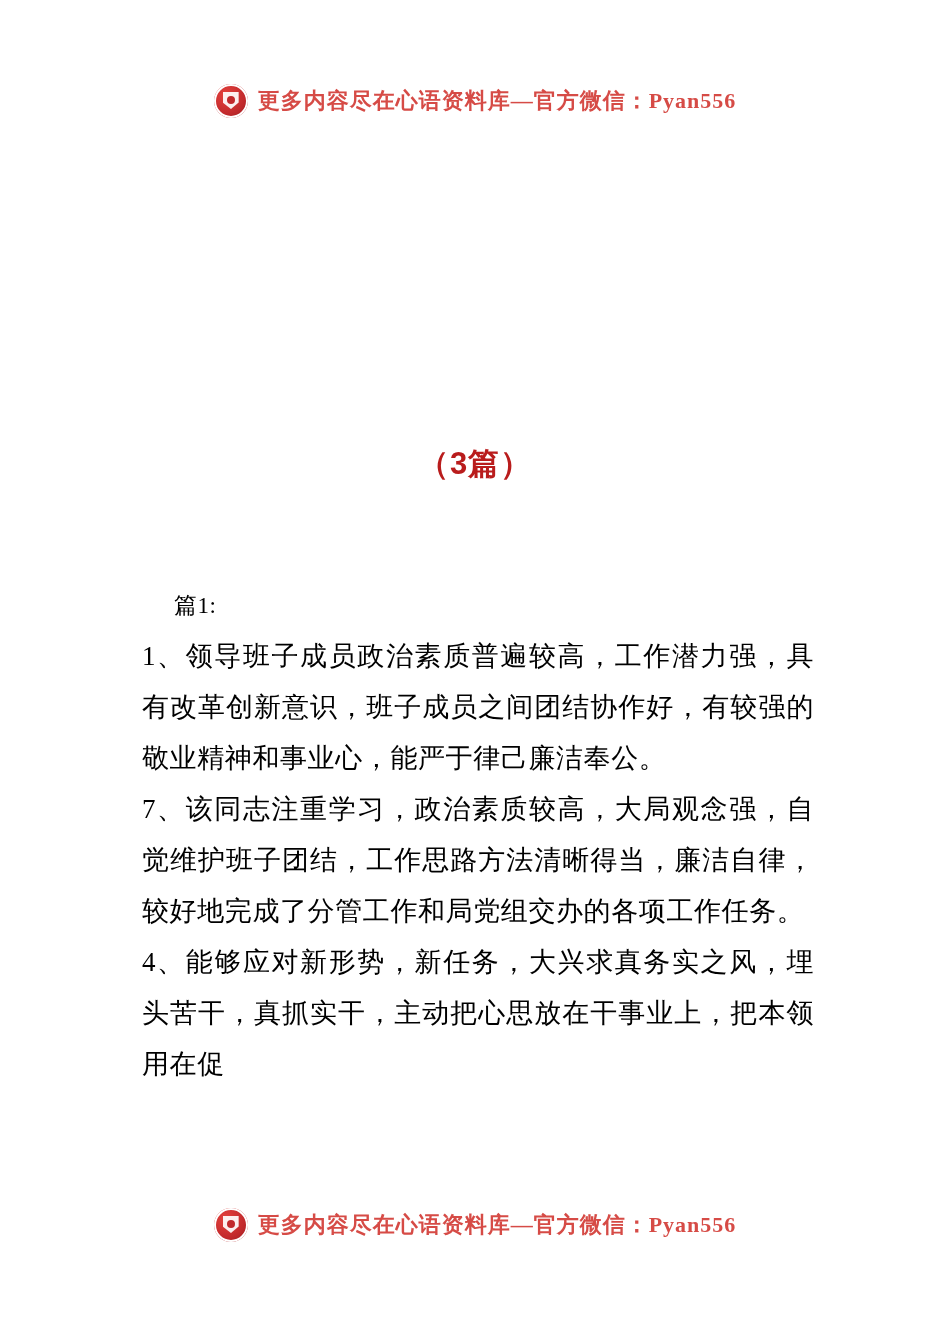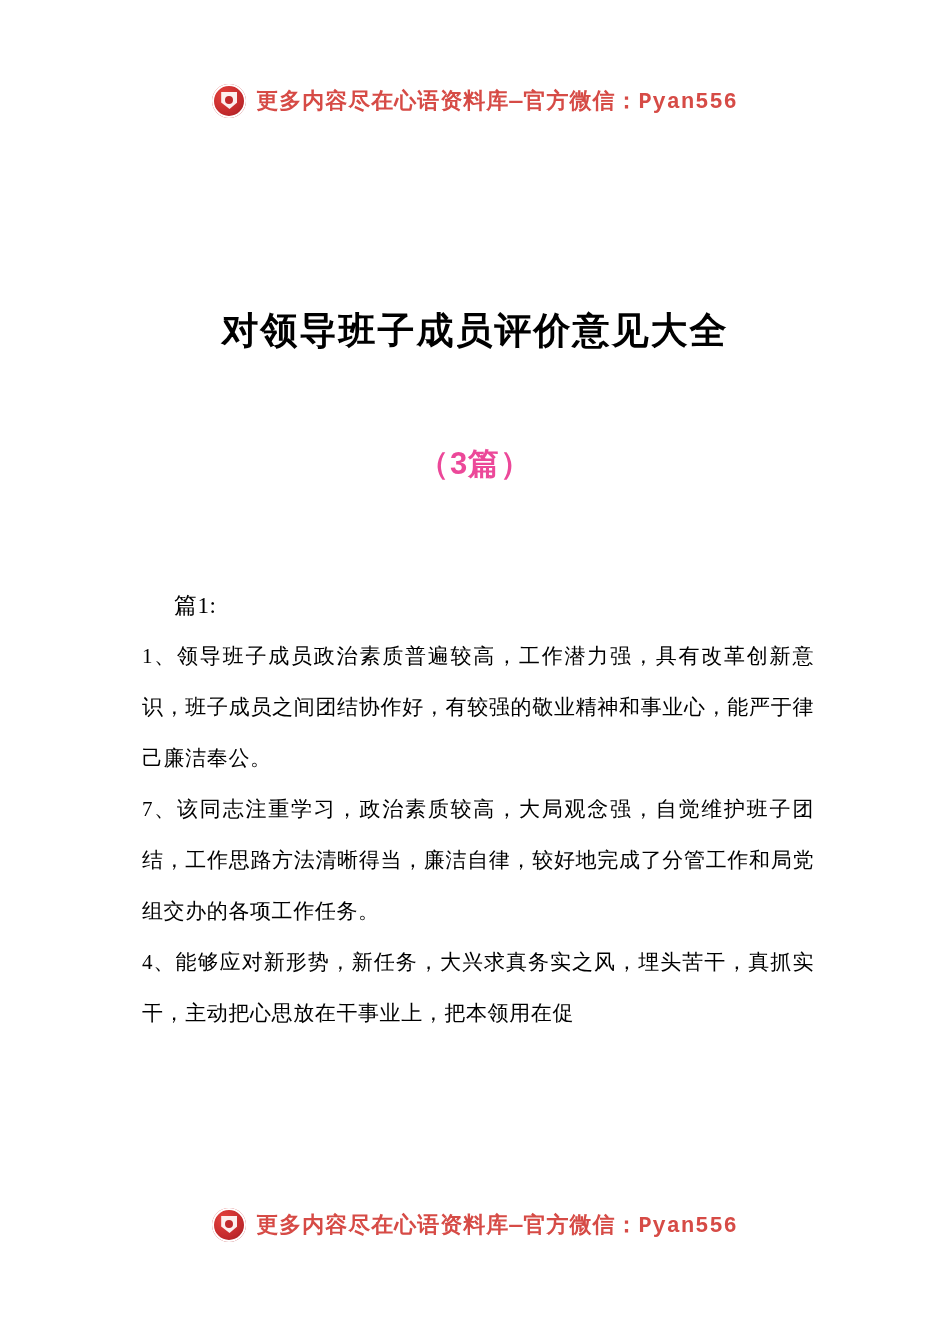"更多内容尽在心语资料库—官方微信：Pyan556" .wm-text { font-family: Liberation Mono, monospace -> Liberation Serif, serif }
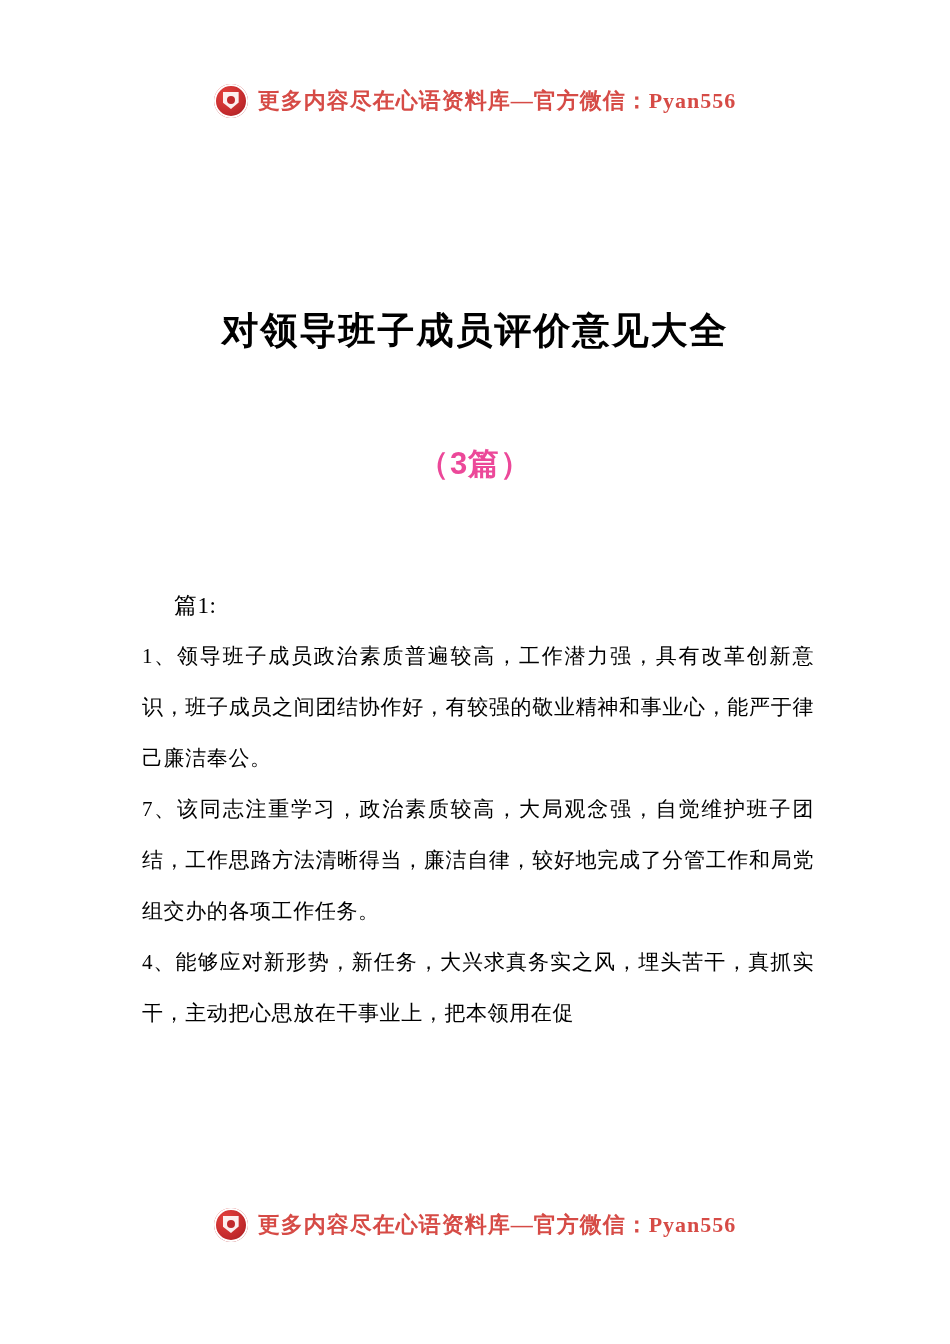"对领导班子成员评价意见大全" div.doc-title { html: <div>对领导班子成员评价意见大全</div> -> none }
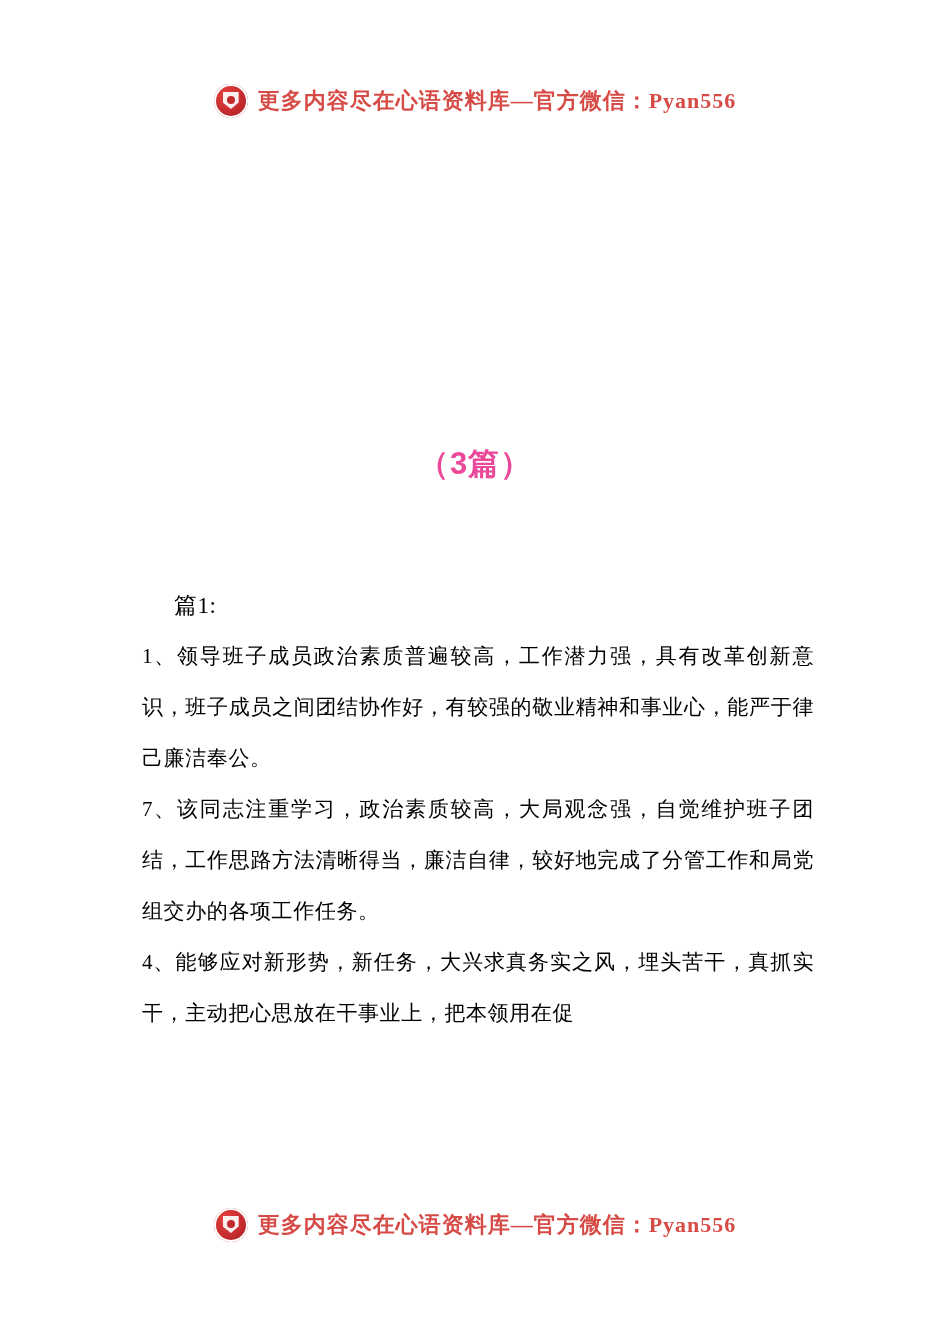"（3篇）" .doc-subtitle { color: #ec4899 -> #b91c1c }
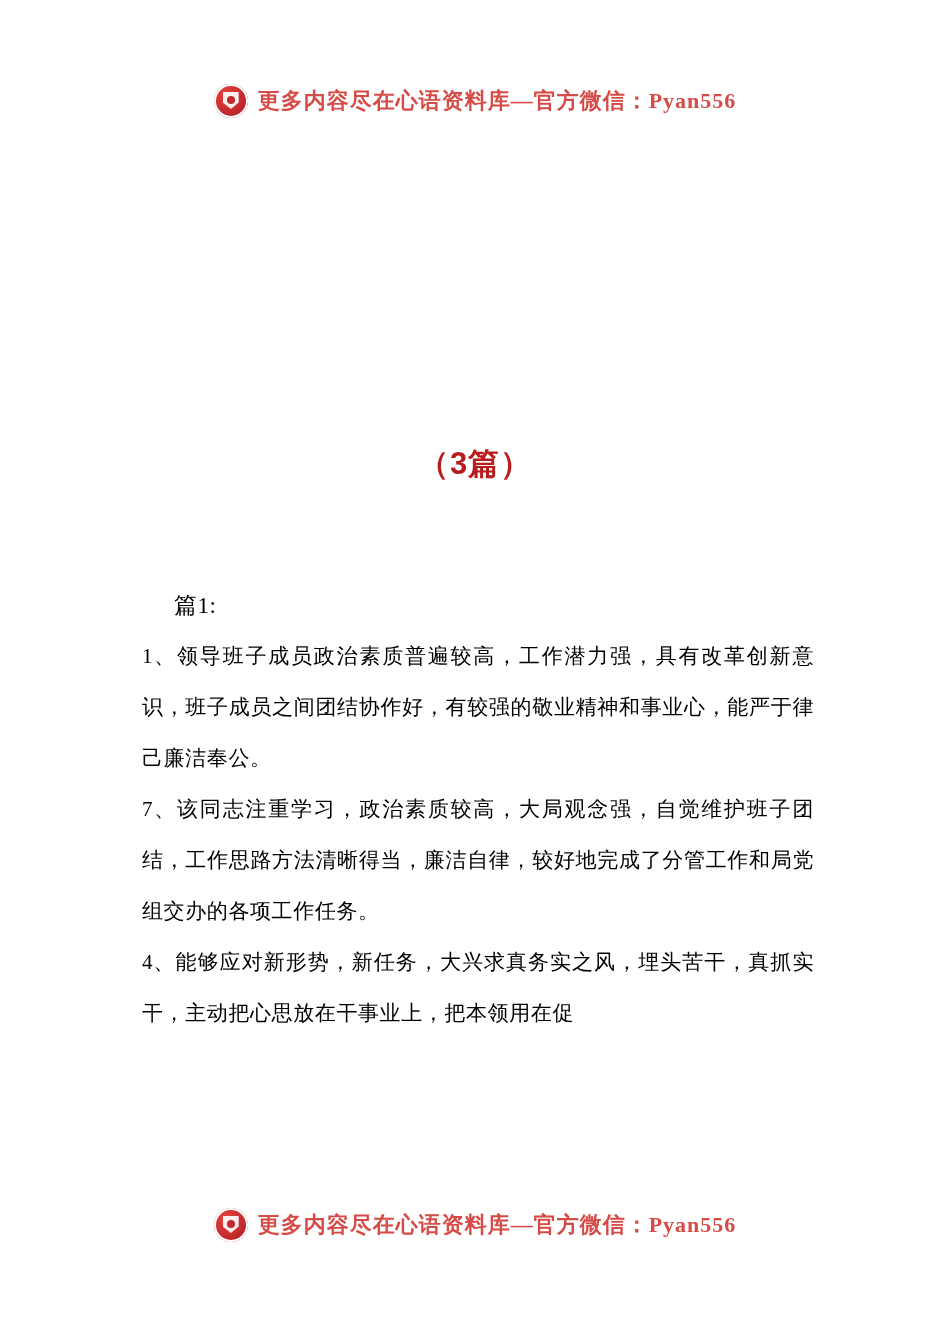"1、领导班子成员政治素质普遍较高，工作潜力强，具有改革创新意识，班子成员之间团结" .para { font-size: 21px -> 27px }
